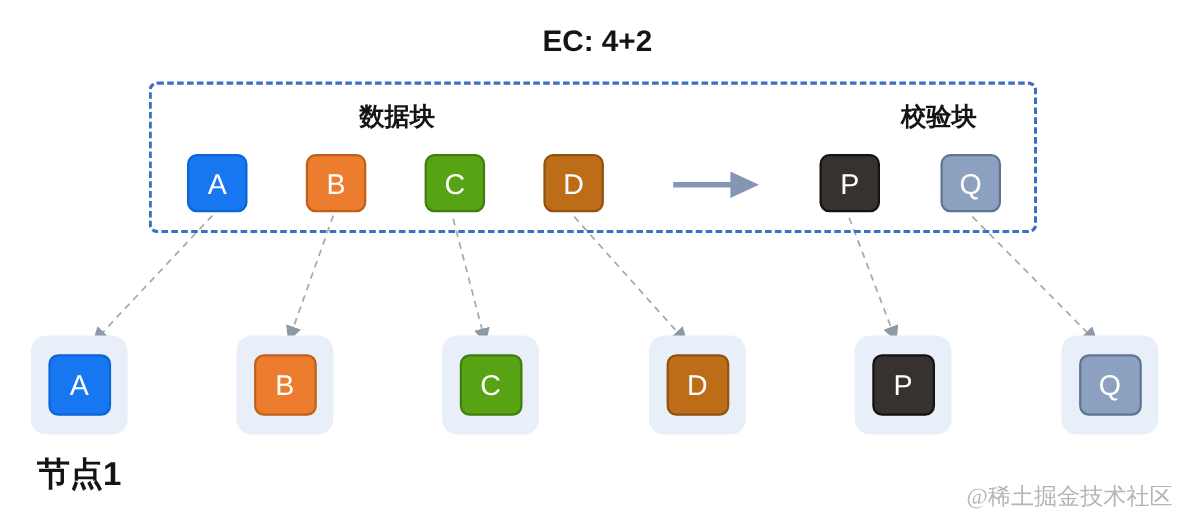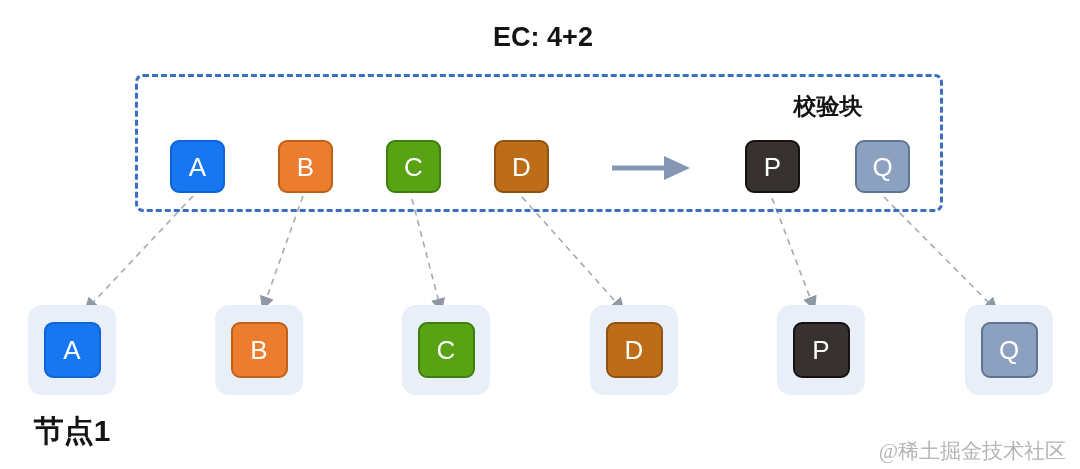"数据块" div.group-label { html: none -> <div>数据块</div> }
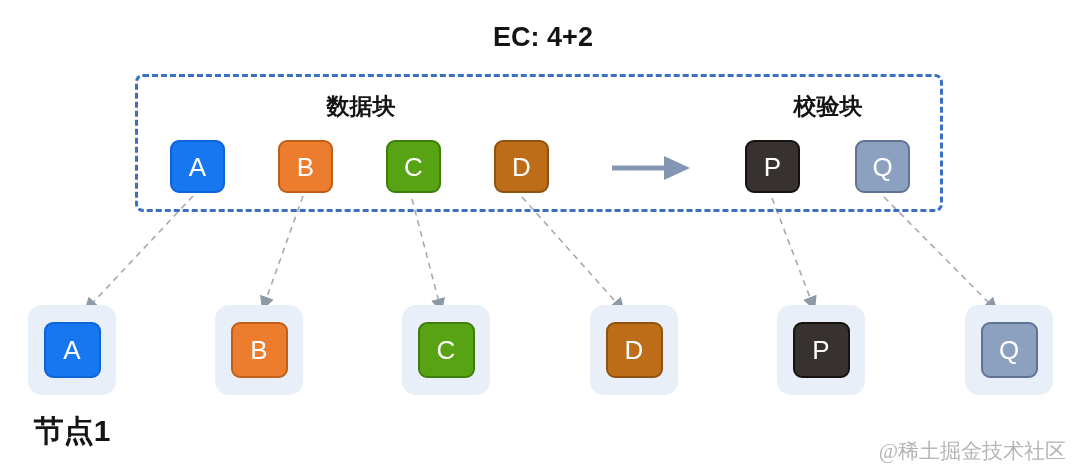"校验块" .group-label.parity { text-align: none -> right }
